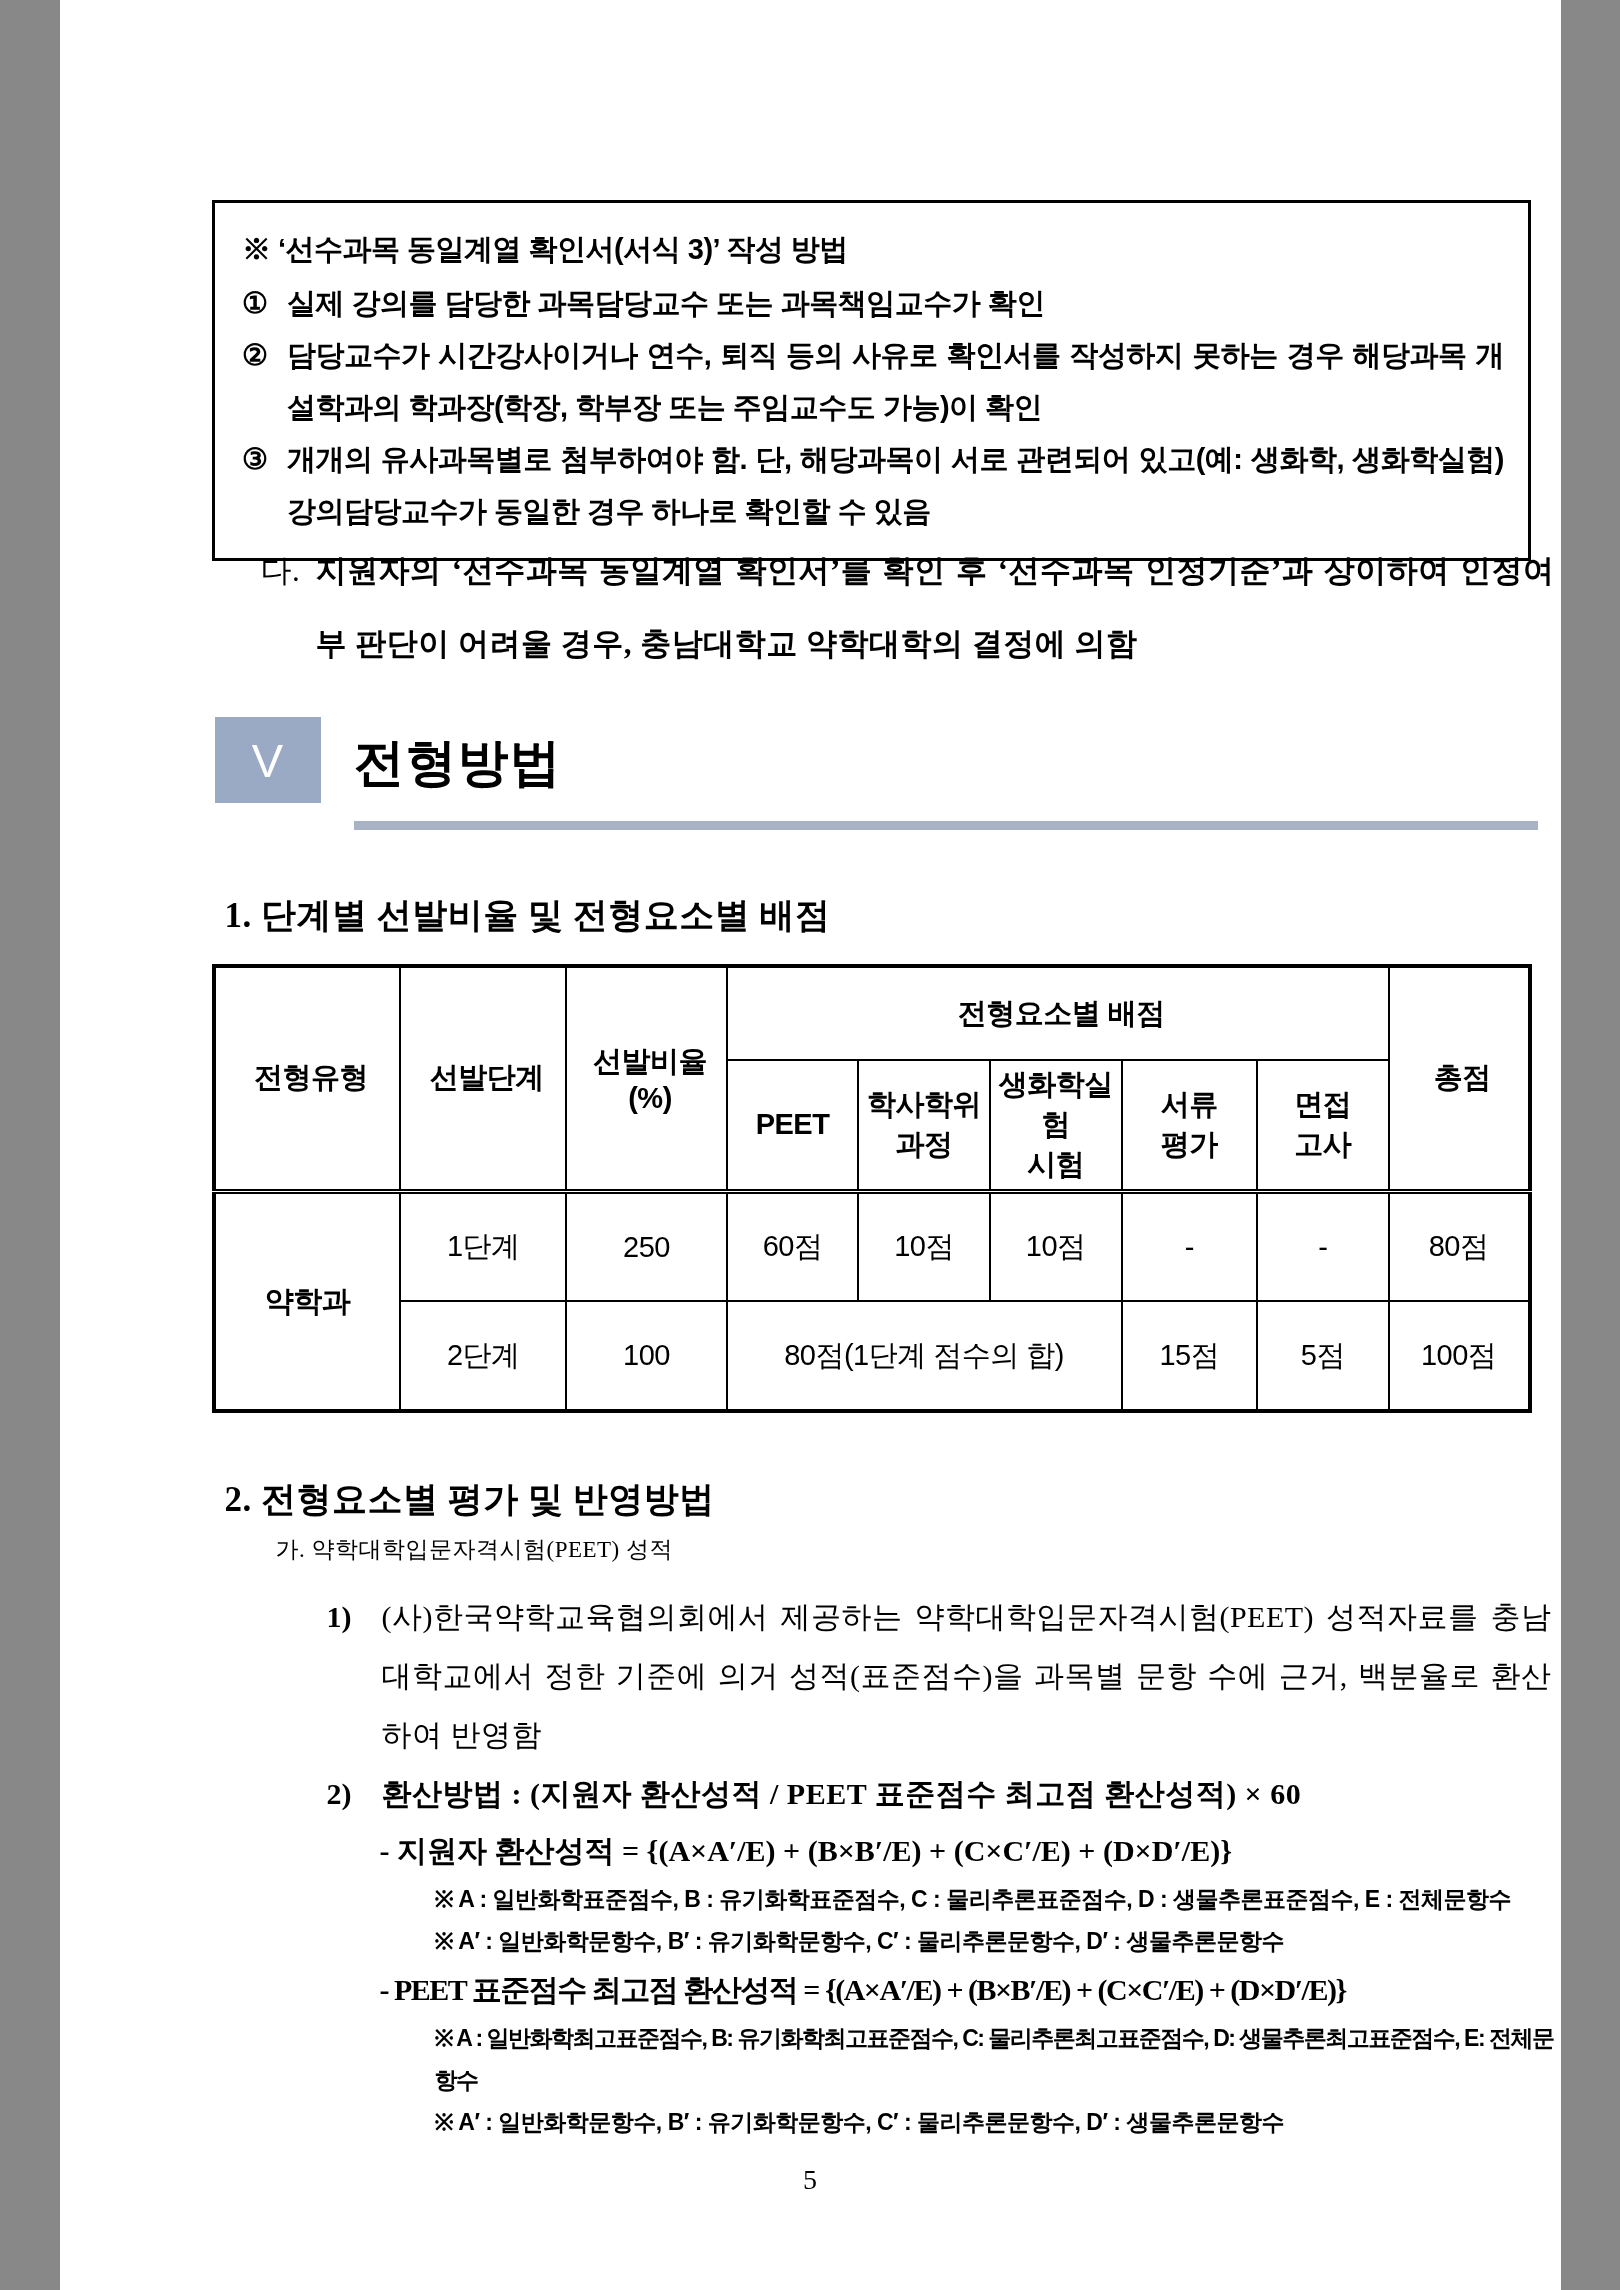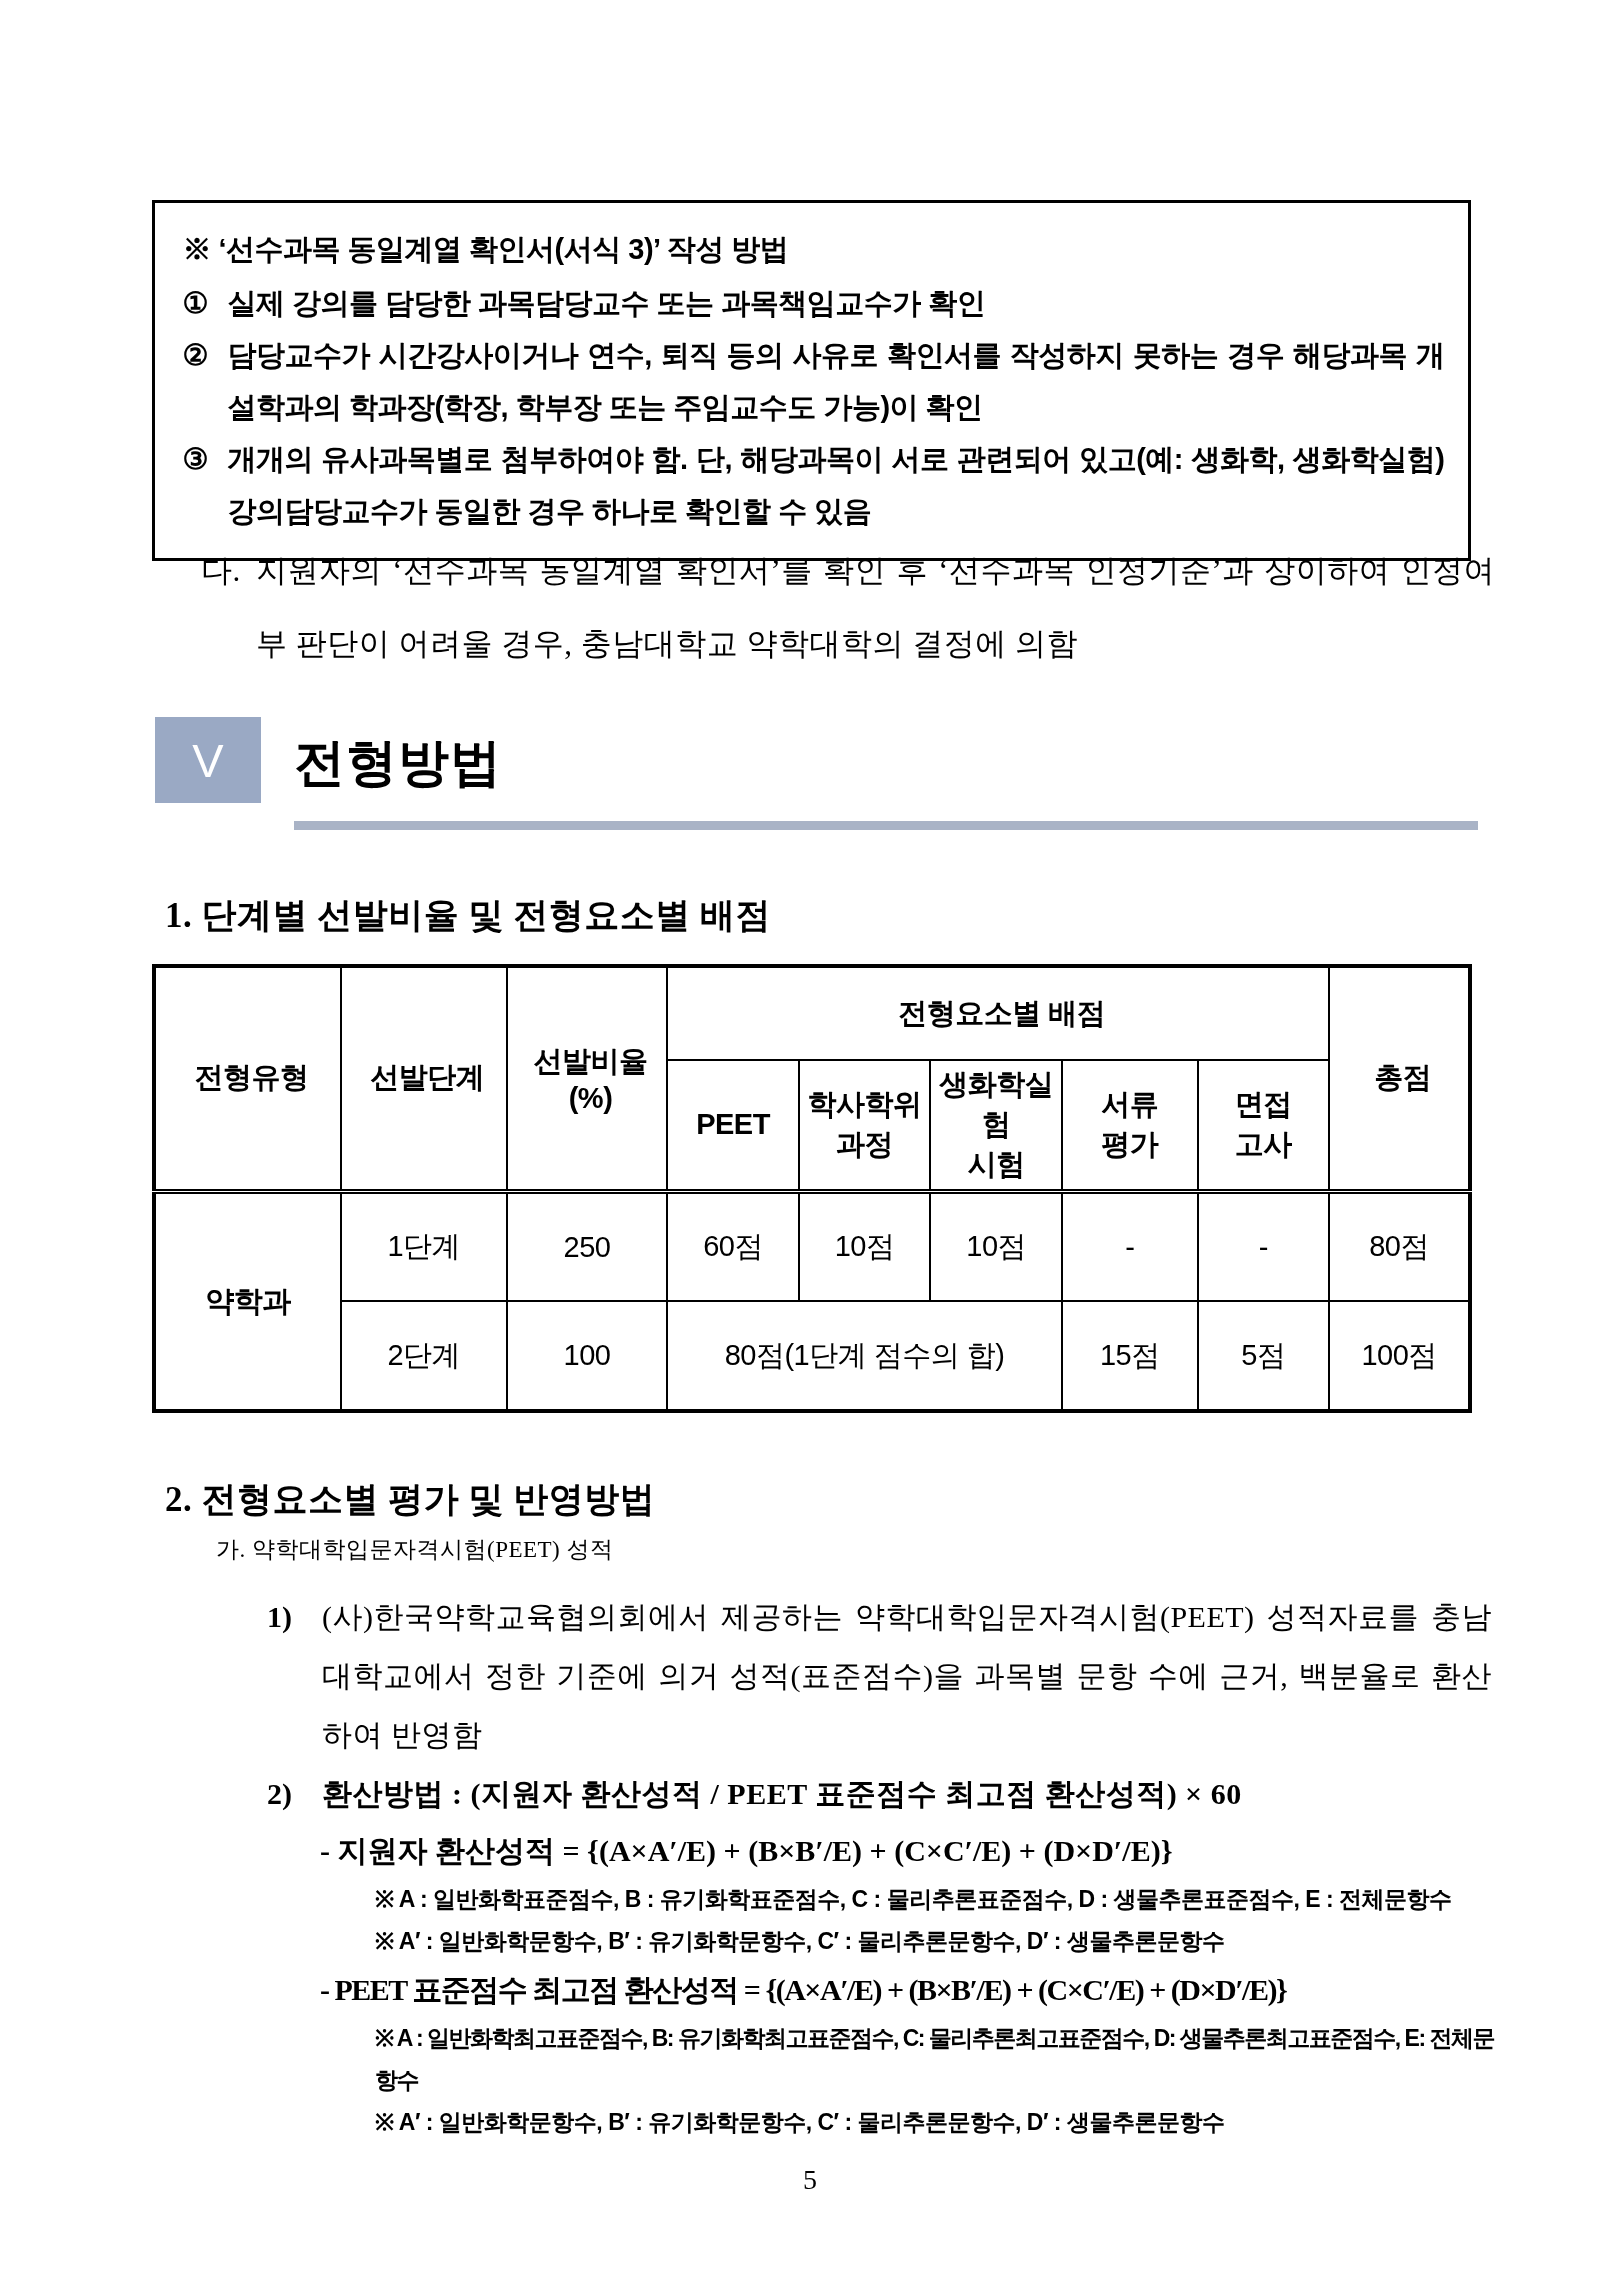"※ ‘선수과목 동일계열 확인서(서식 3)’" .page { width: 1620px -> 1501px }
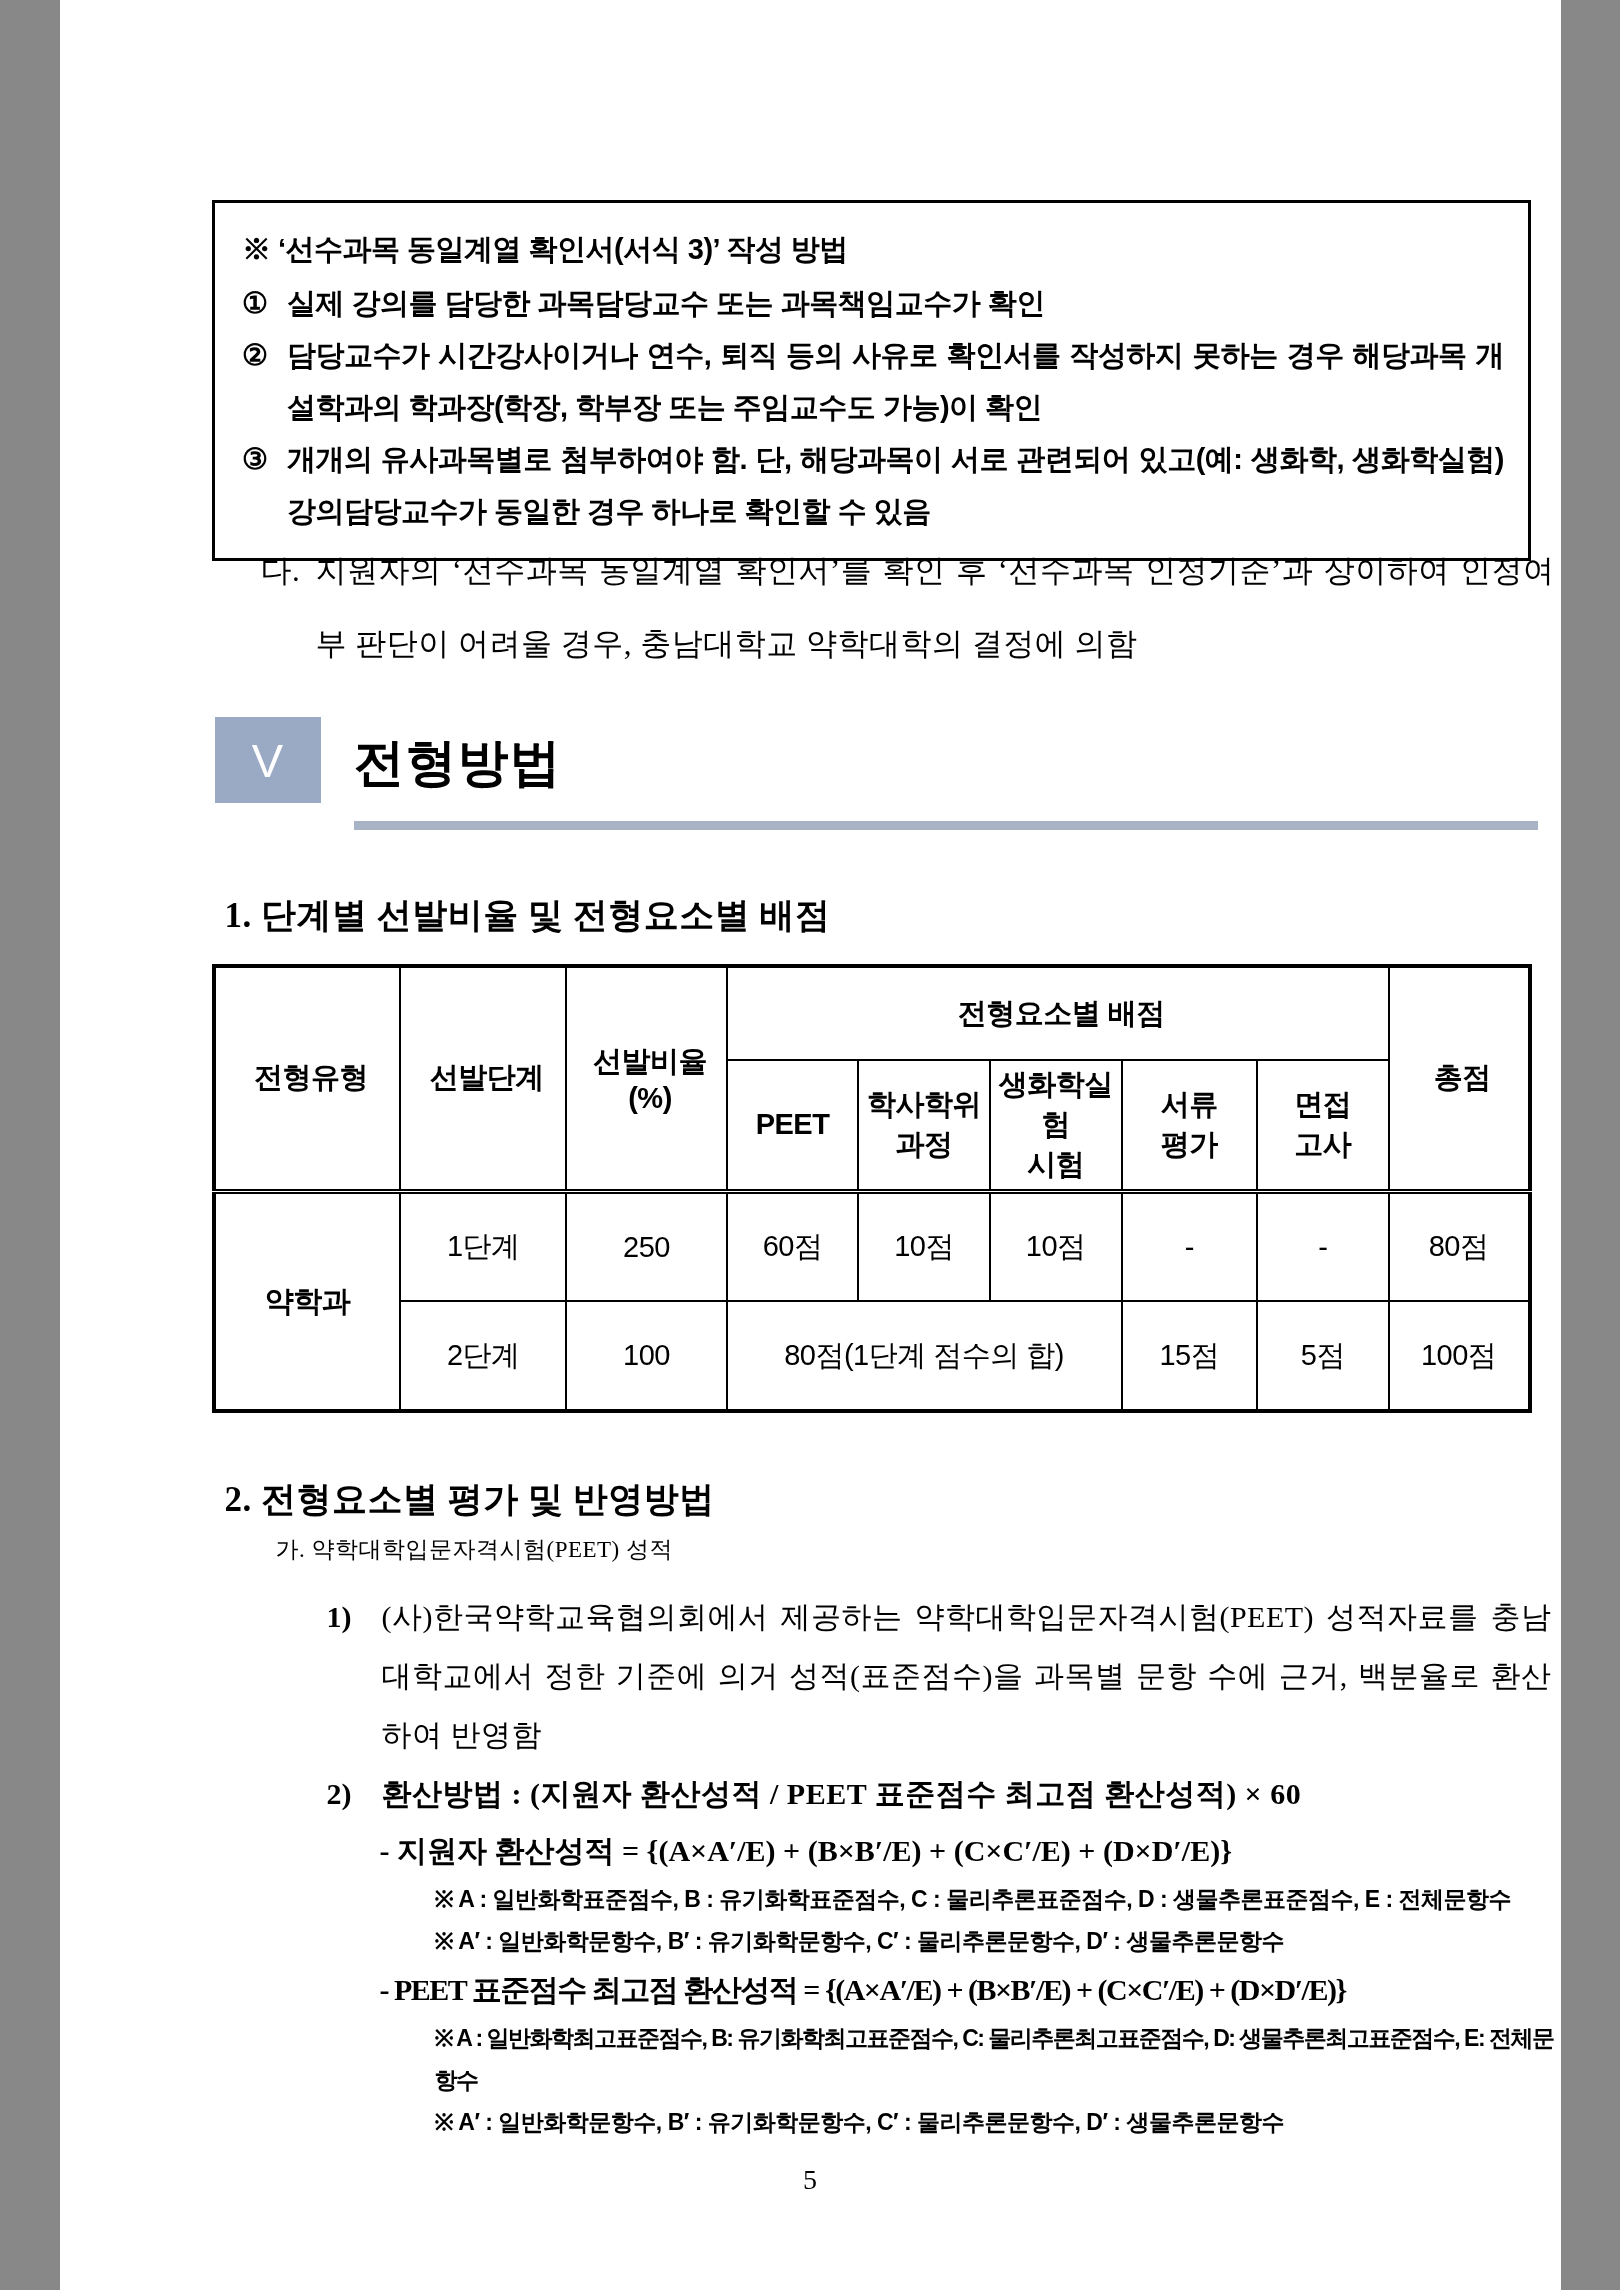"지원자의 ‘선수과목 동일계열 확인서’를 확인" .da-text { font-weight: none -> bold }
